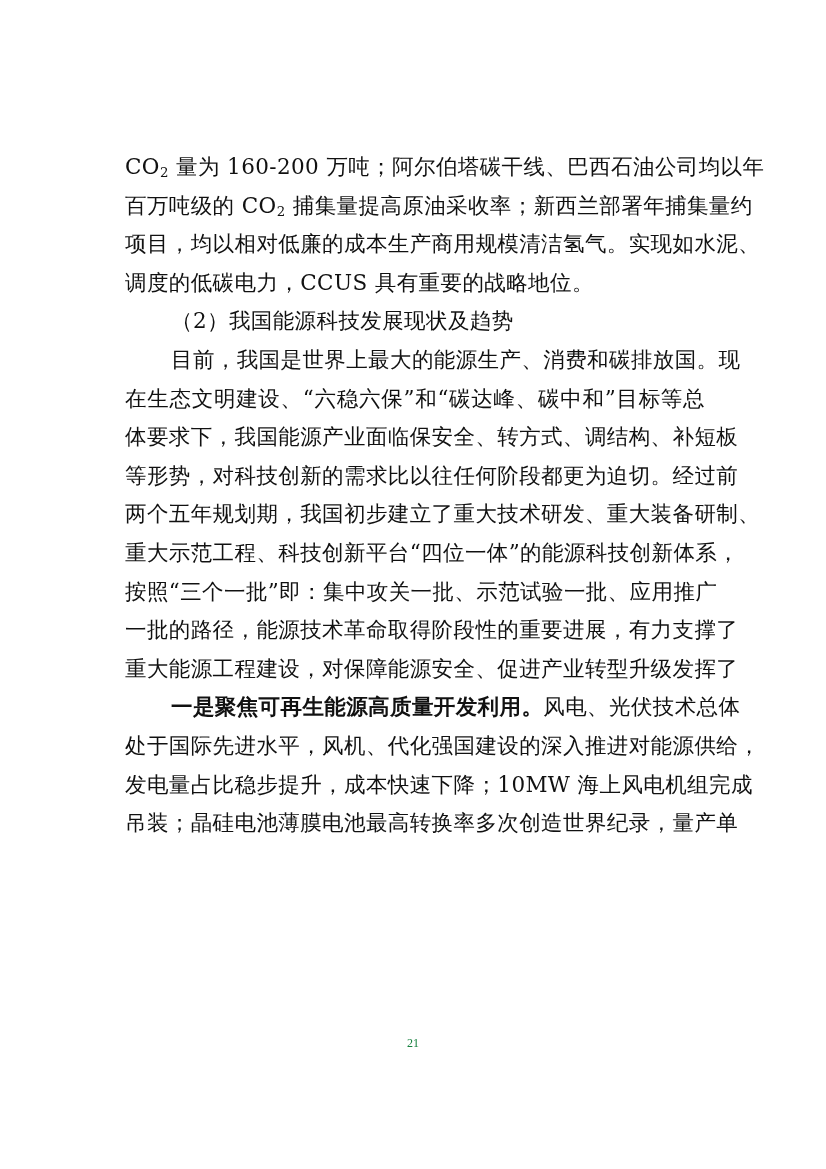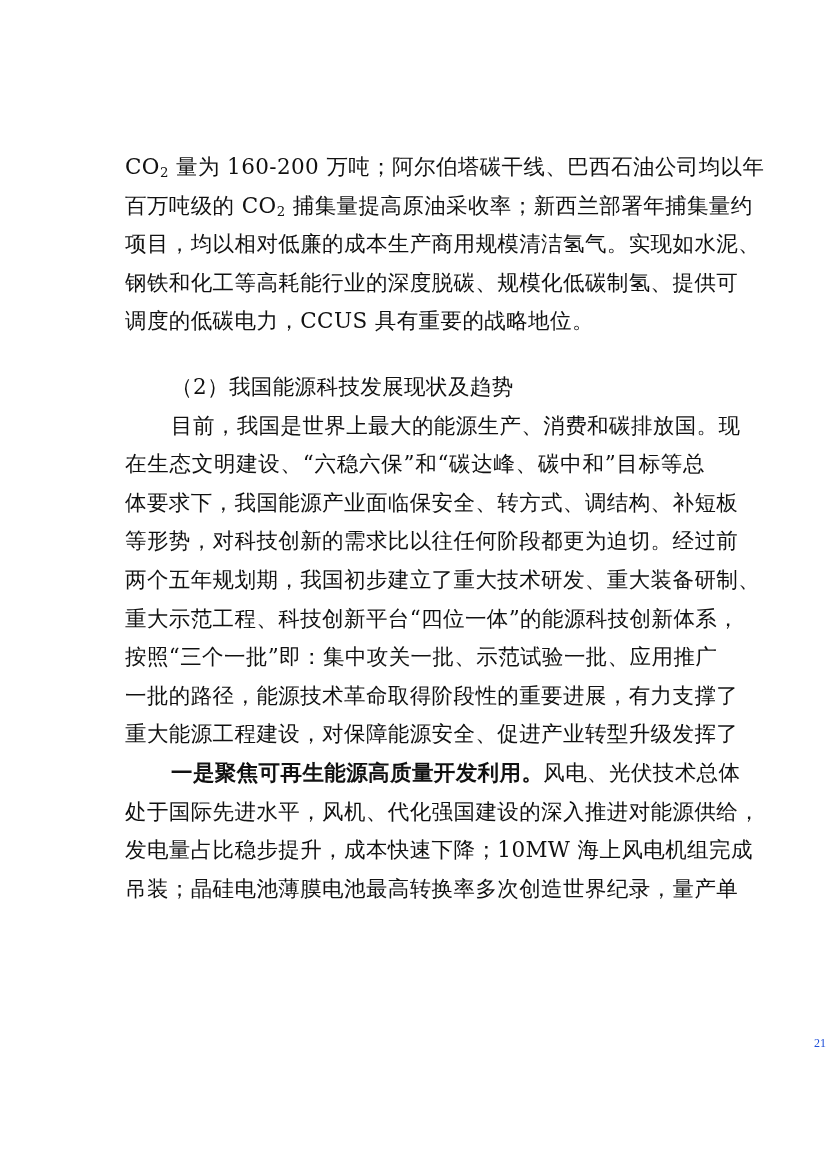"钢铁和化工等高耗能行业的深度脱碳、规模化低碳制氢、提供可" span.line { html: <span>钢铁和化工等高耗能行业的深度脱碳、规模化低碳制氢、提供可</span> -> none }
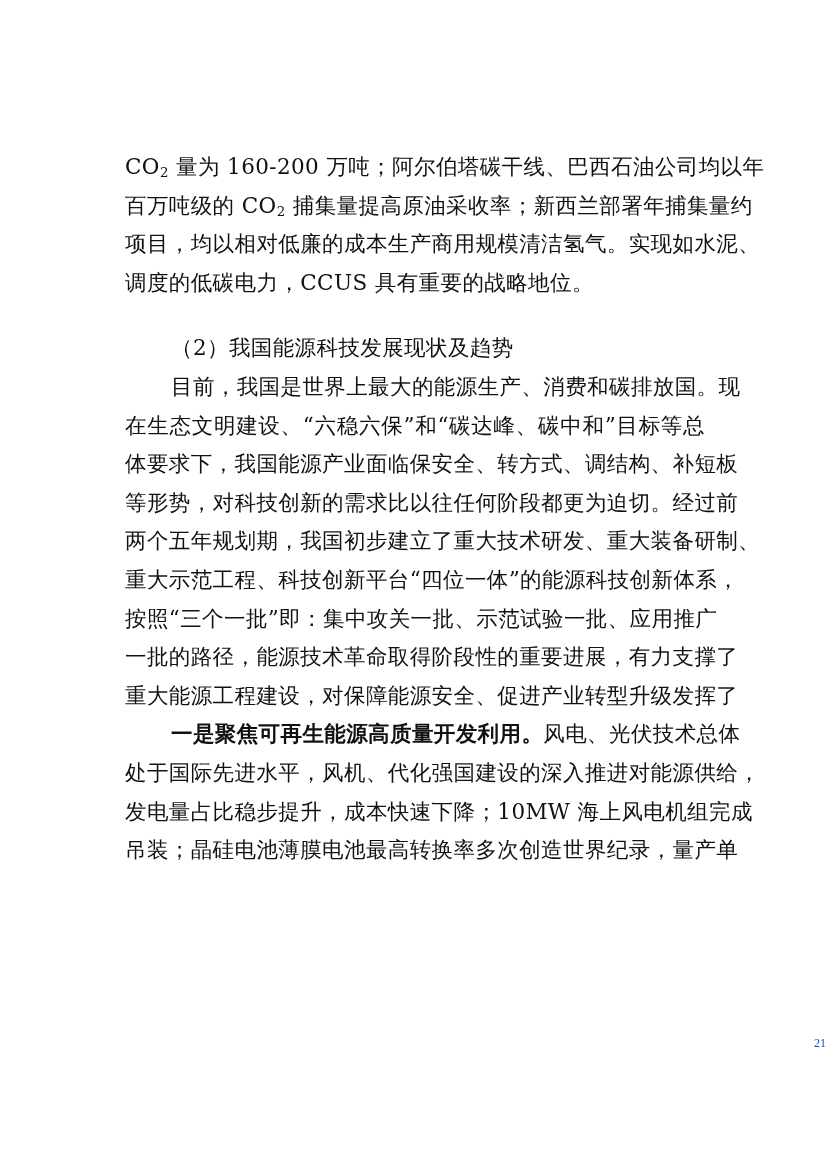"（2）我国能源科技发展现状及趋势" .line.heading { margin-top: 27px -> none }
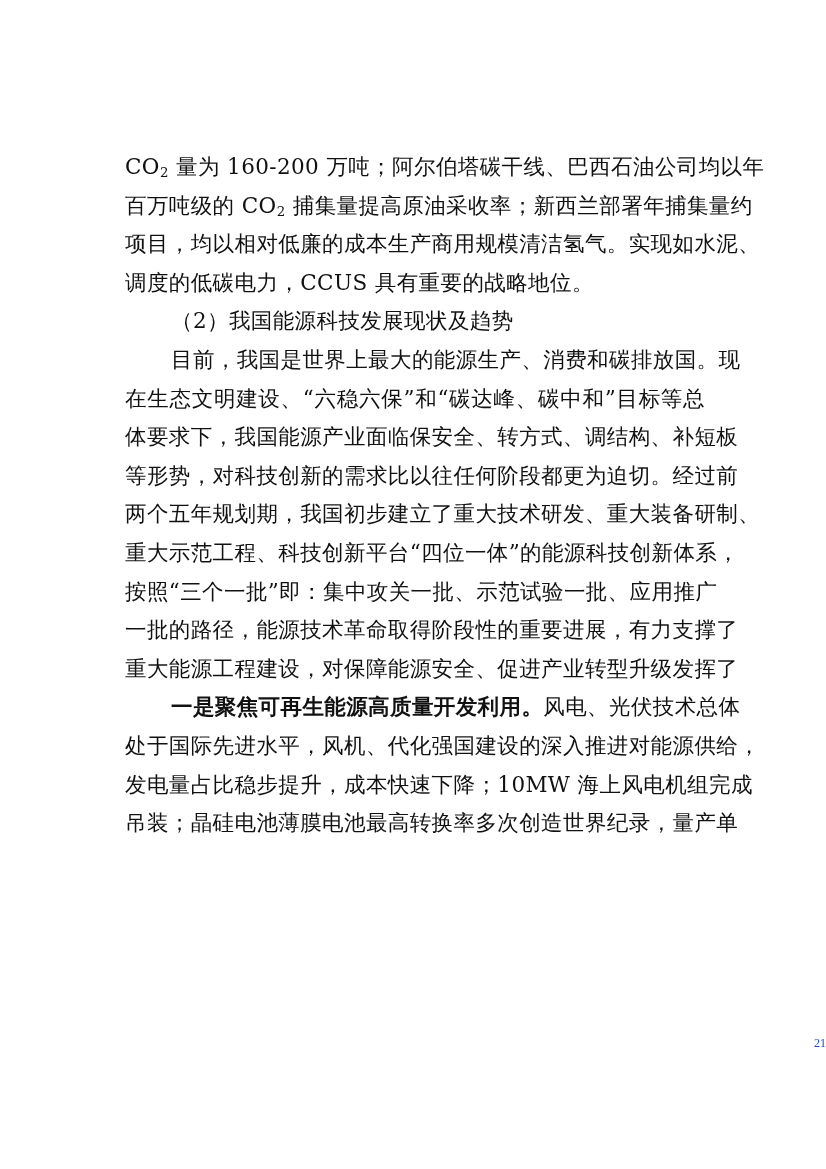"21" .page-number { color: #1d4ed8 -> #15803d; text-align: right -> center }
